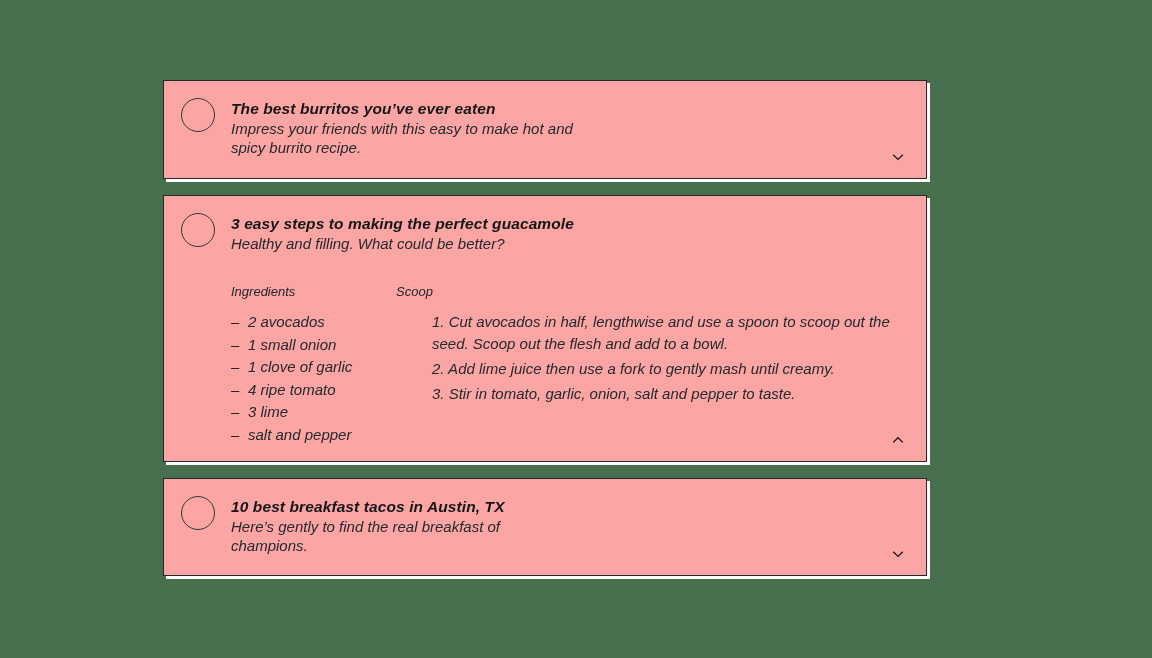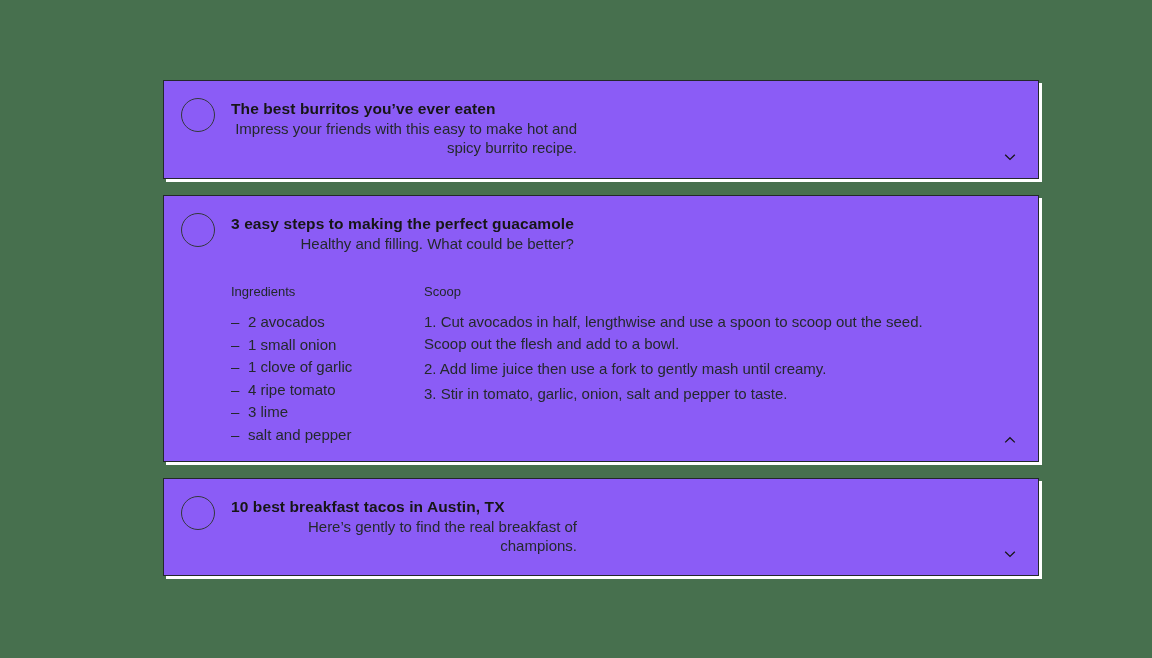"The best burritos you’ve ever" .card { background: #8b5cf6 -> #fca5a5; font-style: none -> italic; width: 876px -> 764px }
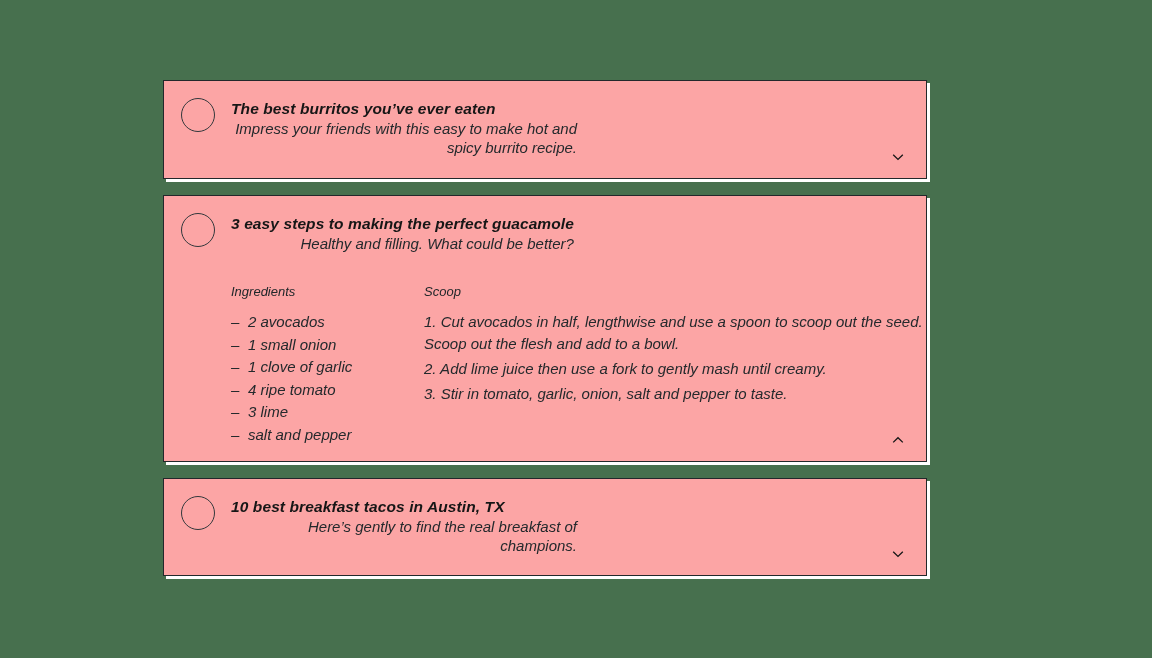"Impress your friends with this" .card-desc { text-align: right -> none }
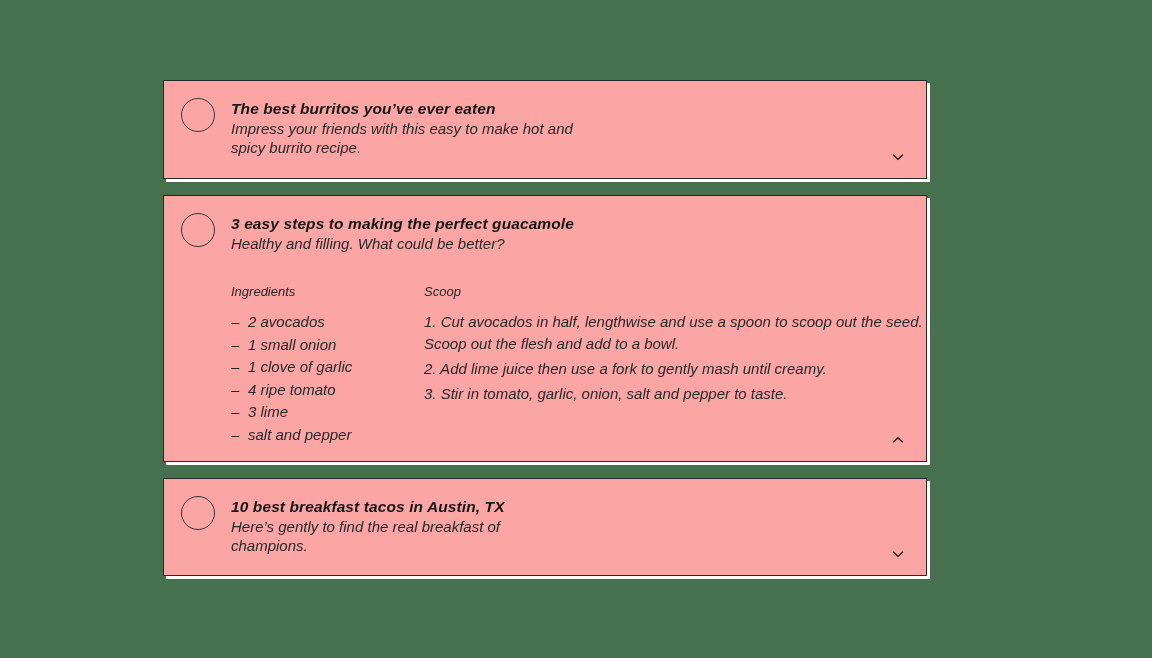"Ingredients" .expanded-content { gap: 28px -> none }
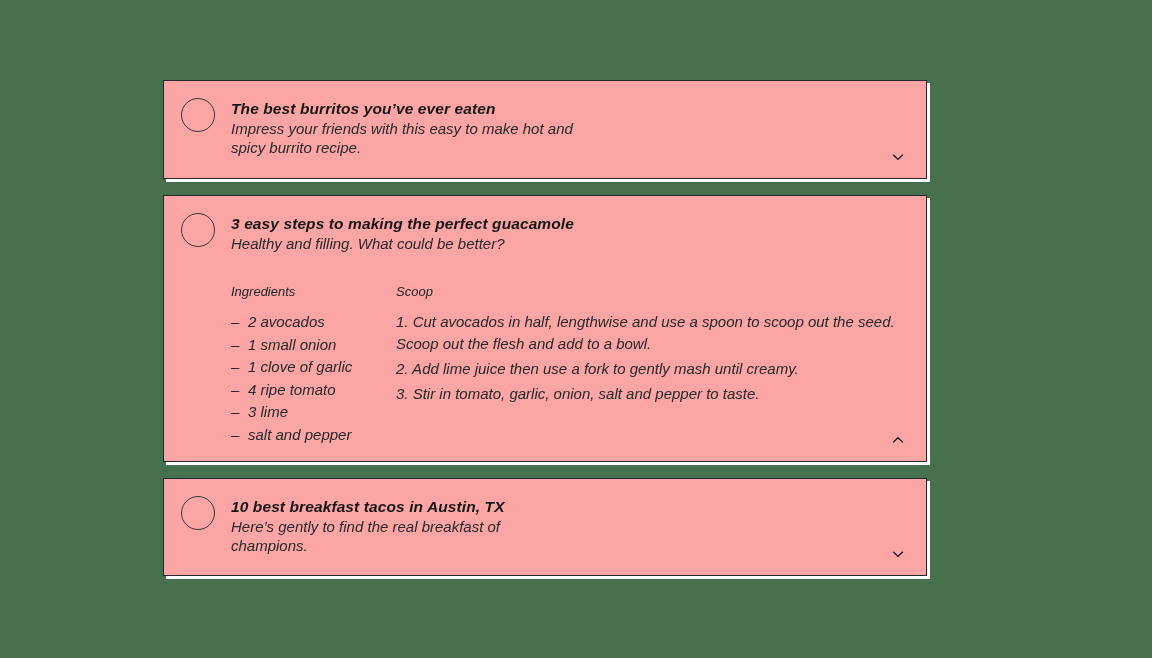"1. Cut avocados in half," .step-item { margin-left: none -> 36px }
